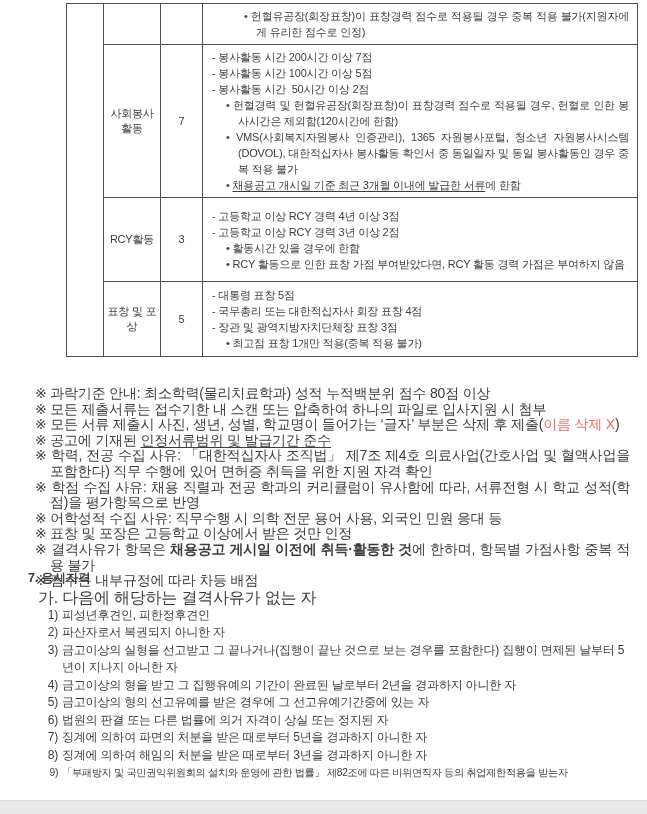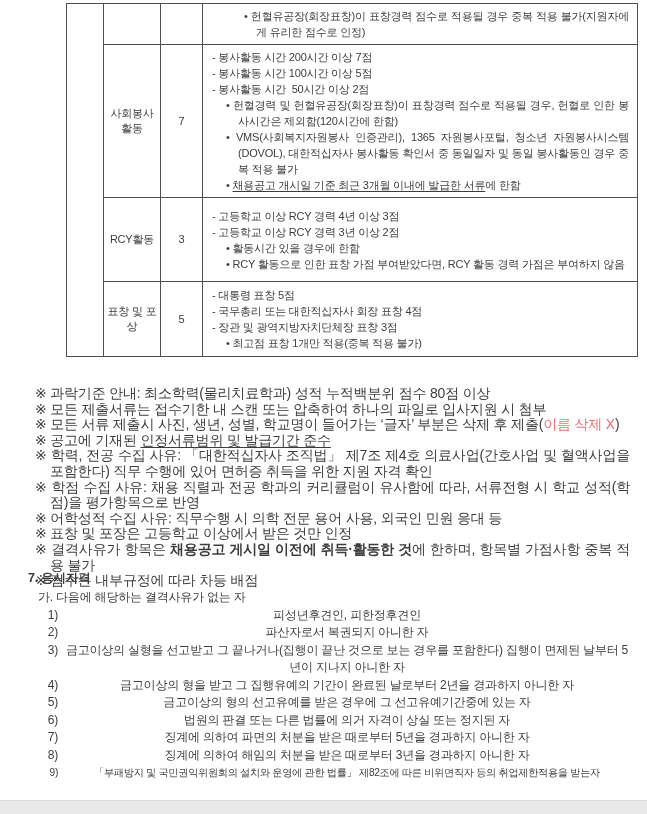"가. 다음에 해당하는 결격사유가 없는" .s7-sub { font-size: 12px -> 16px }
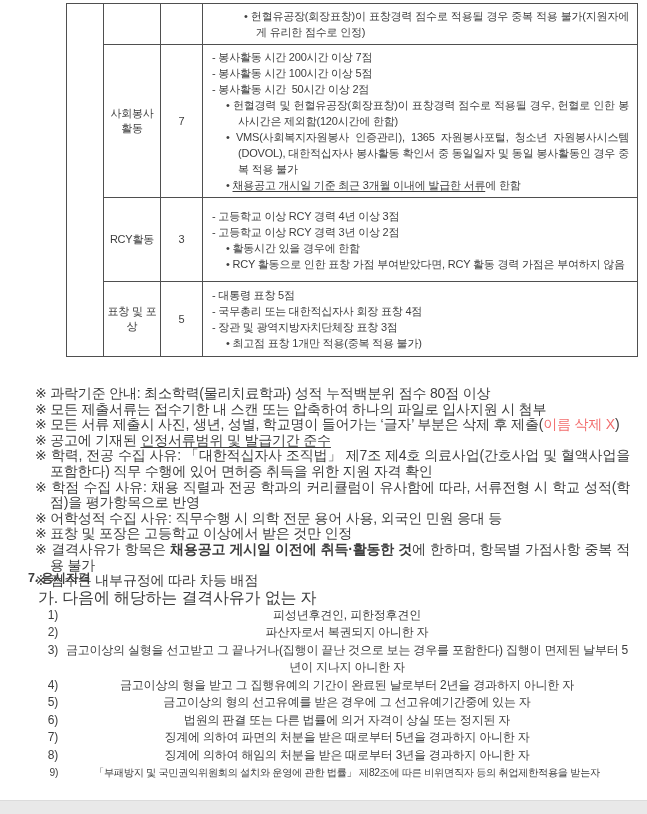"피성년후견인, 피한정후견인" .q-text { text-align: center -> none }
